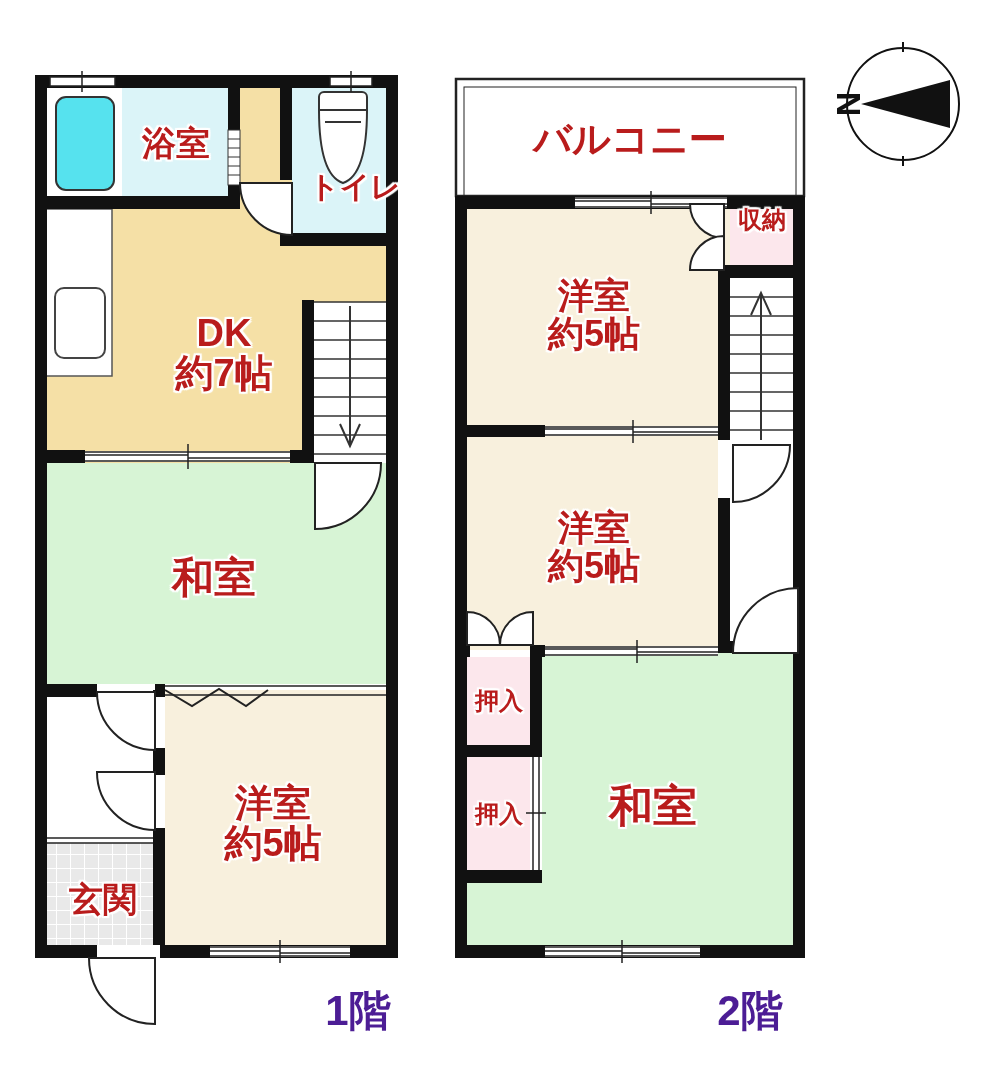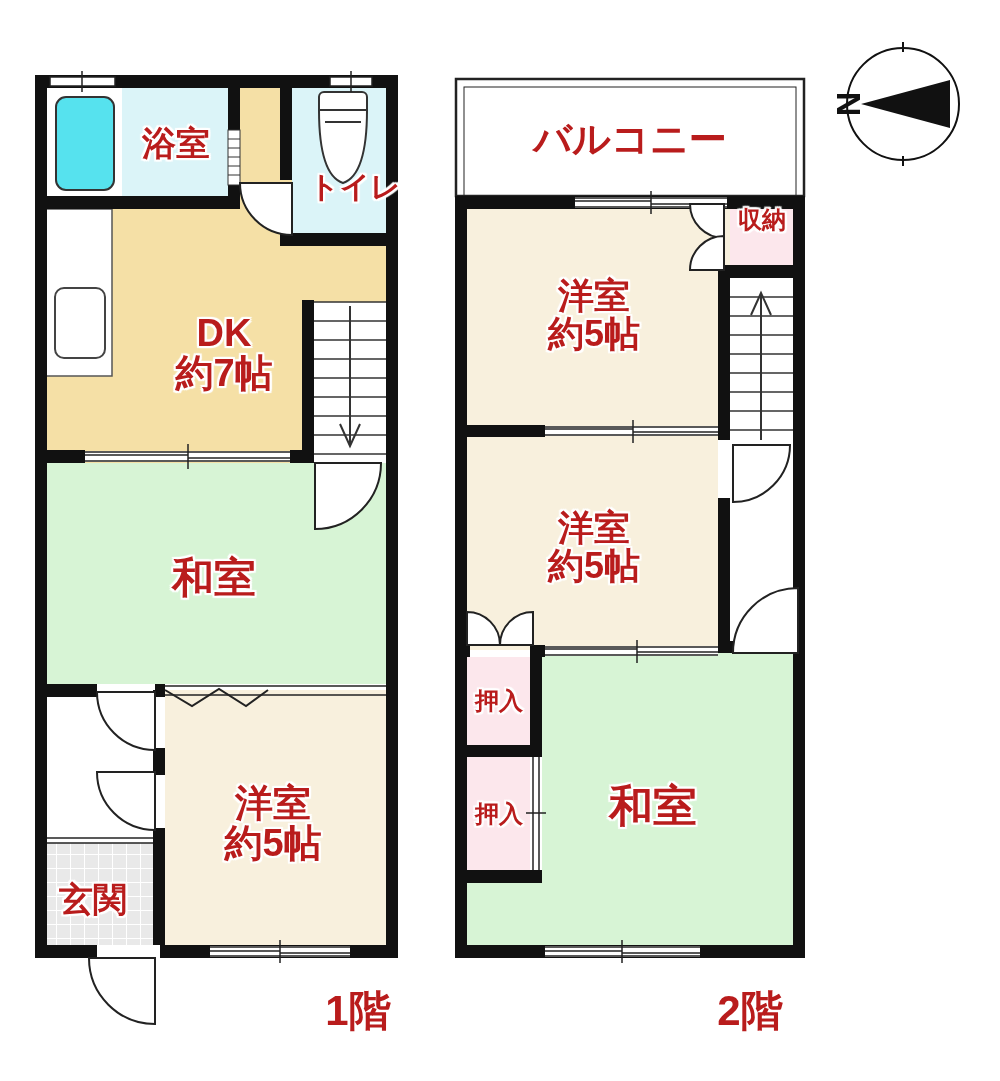"玄関" div.lbl { left: 93px -> 103px }
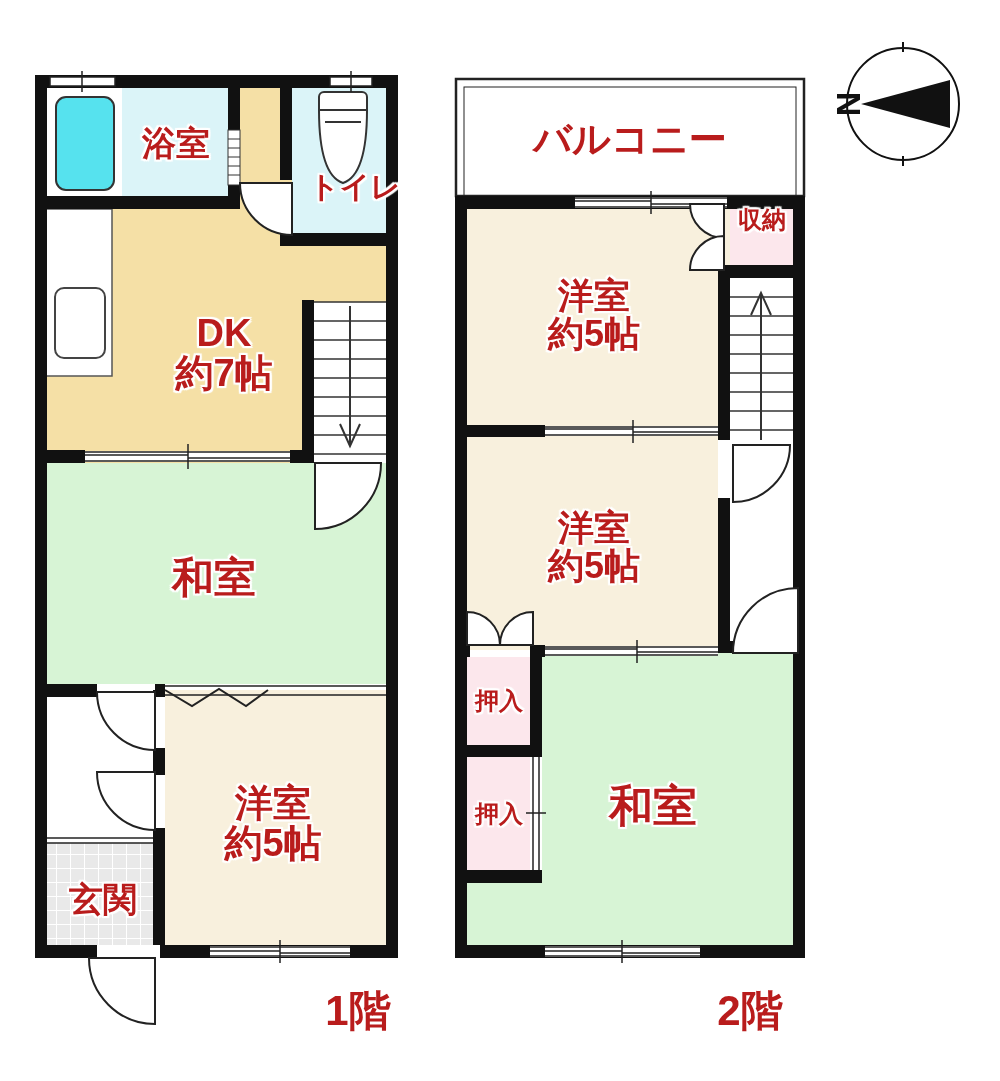"1階" .caption { color: #b91c1c -> #4c1d95 }
